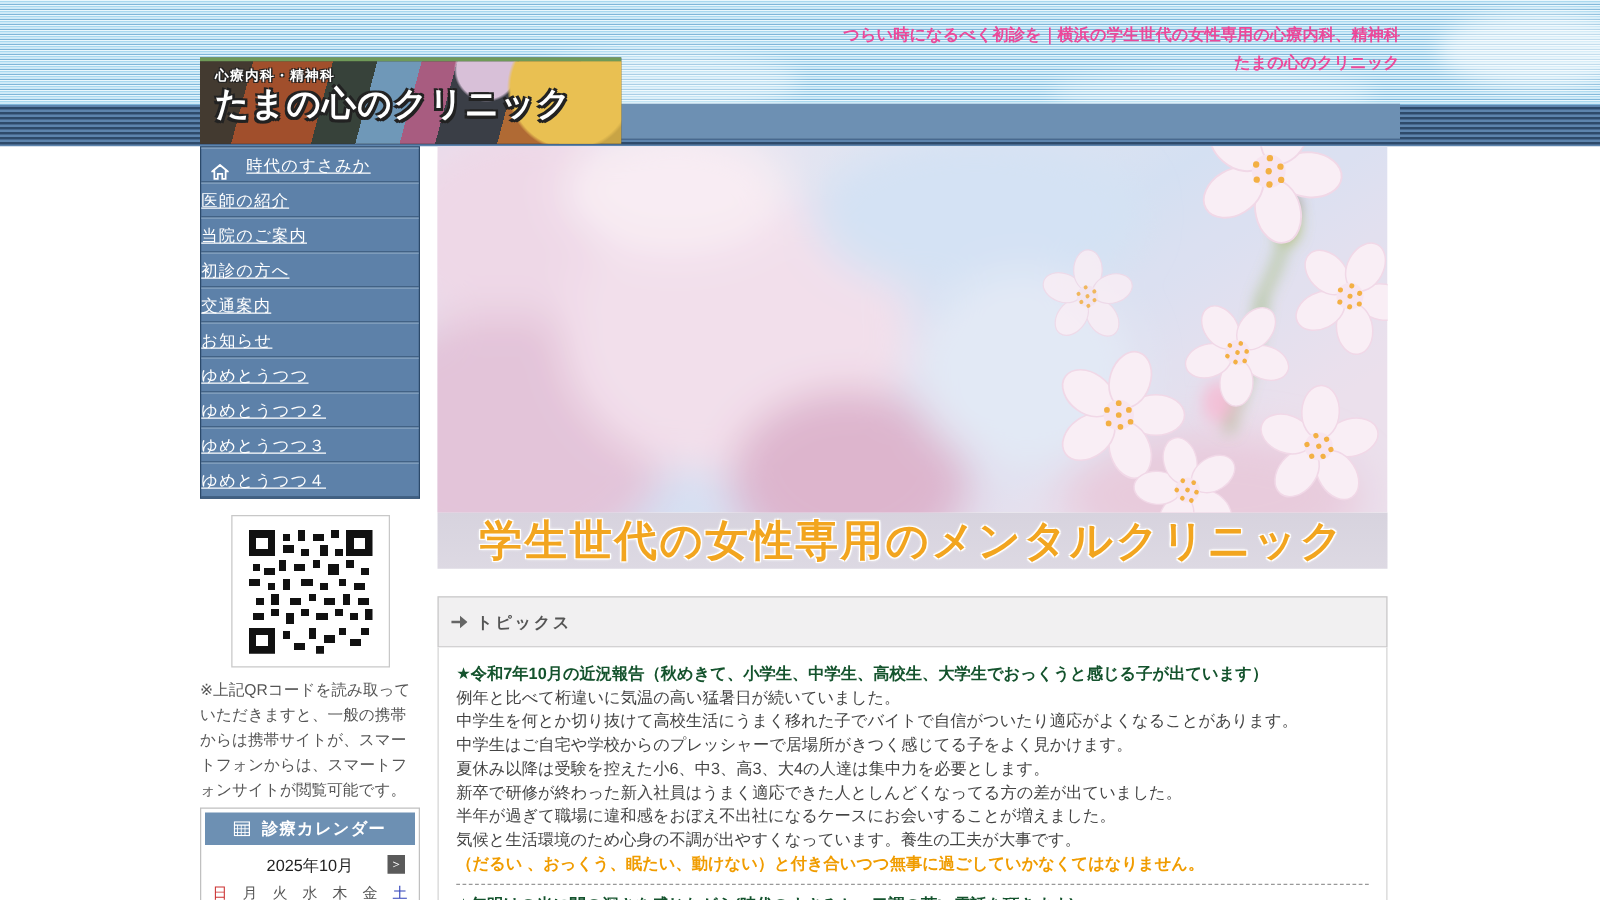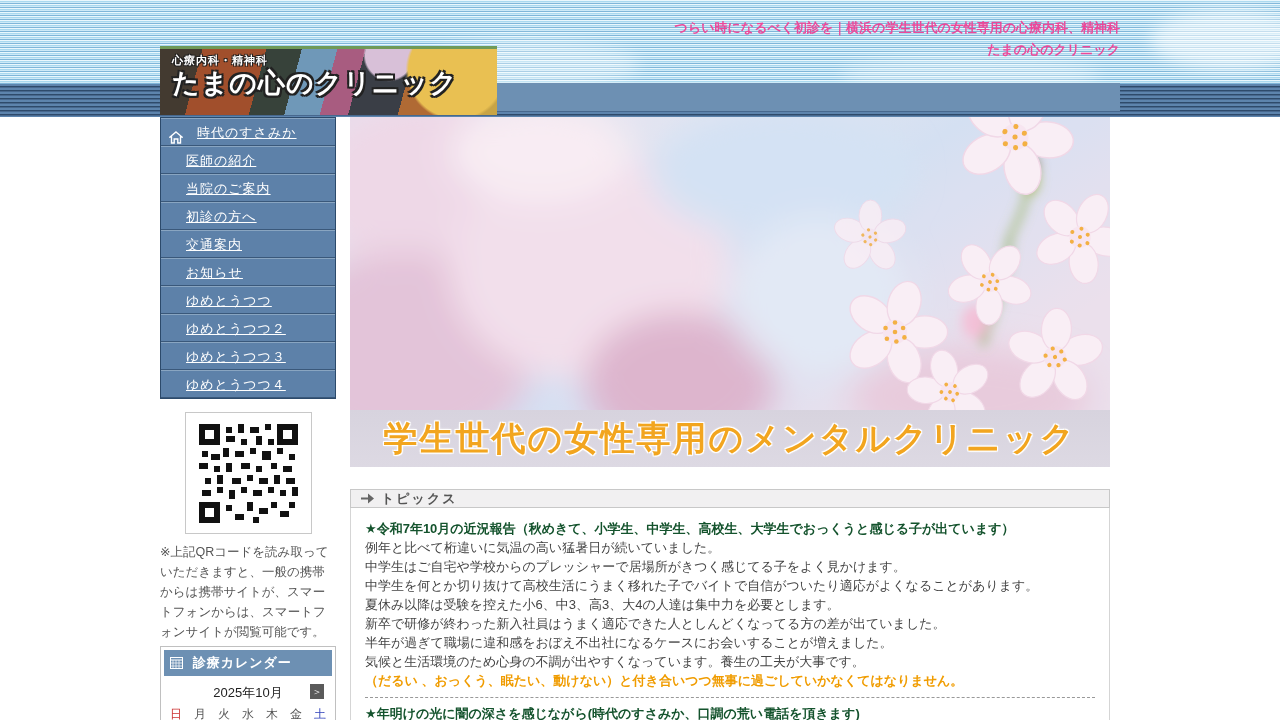"医師の紹介" .menu-item { padding-left: 25px -> none }
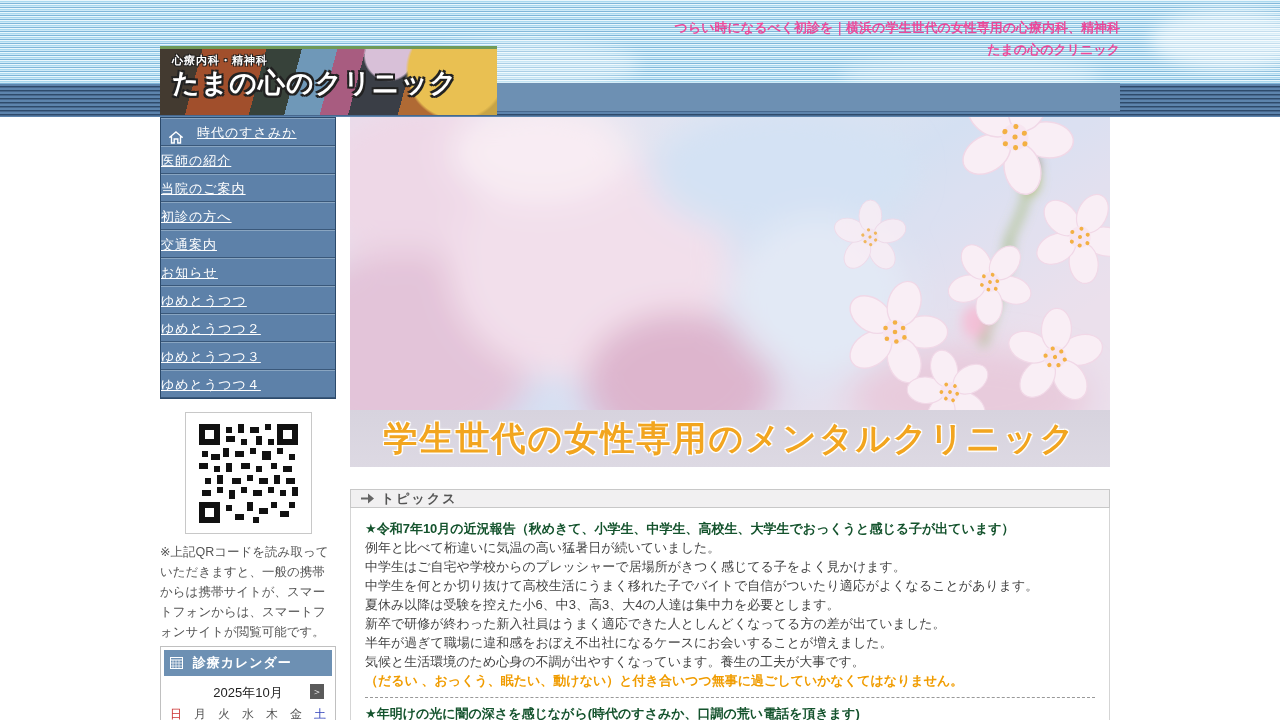"学生世代の女性専用のメンタルクリニック" .hero-band { height: 57px -> 45px }
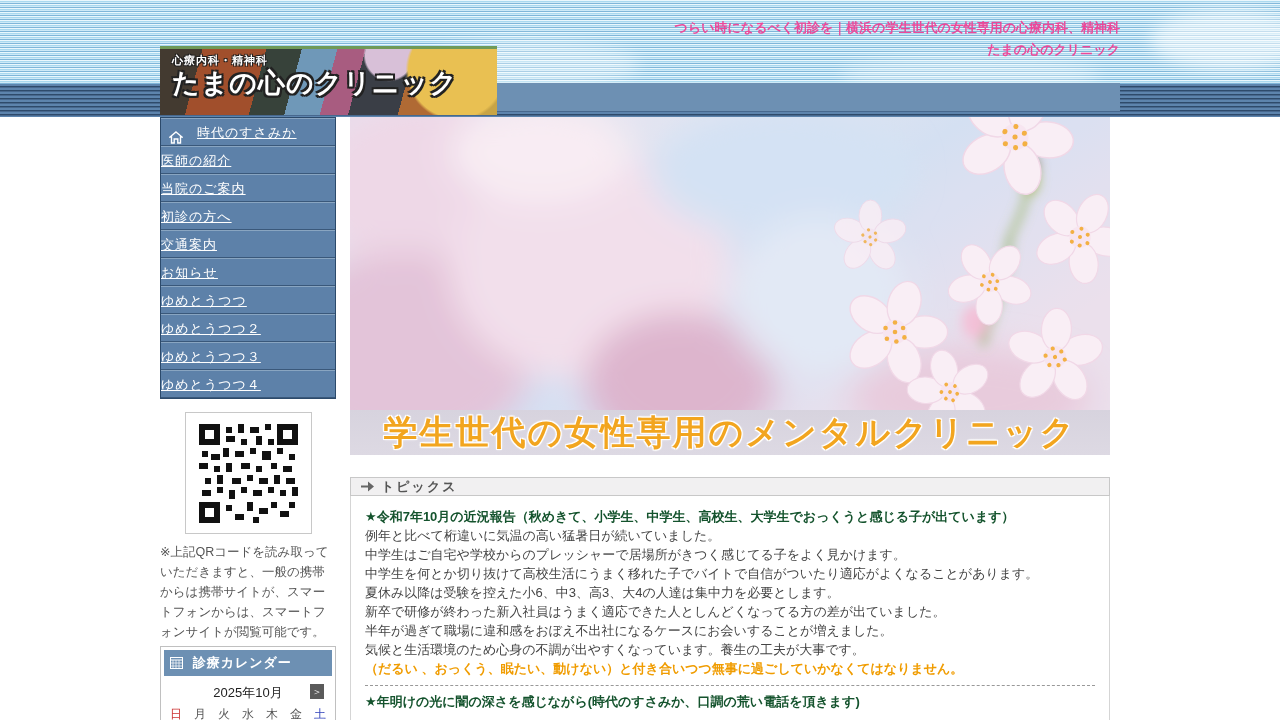"トピックス" .topics-bar { height: 19px -> 41px }
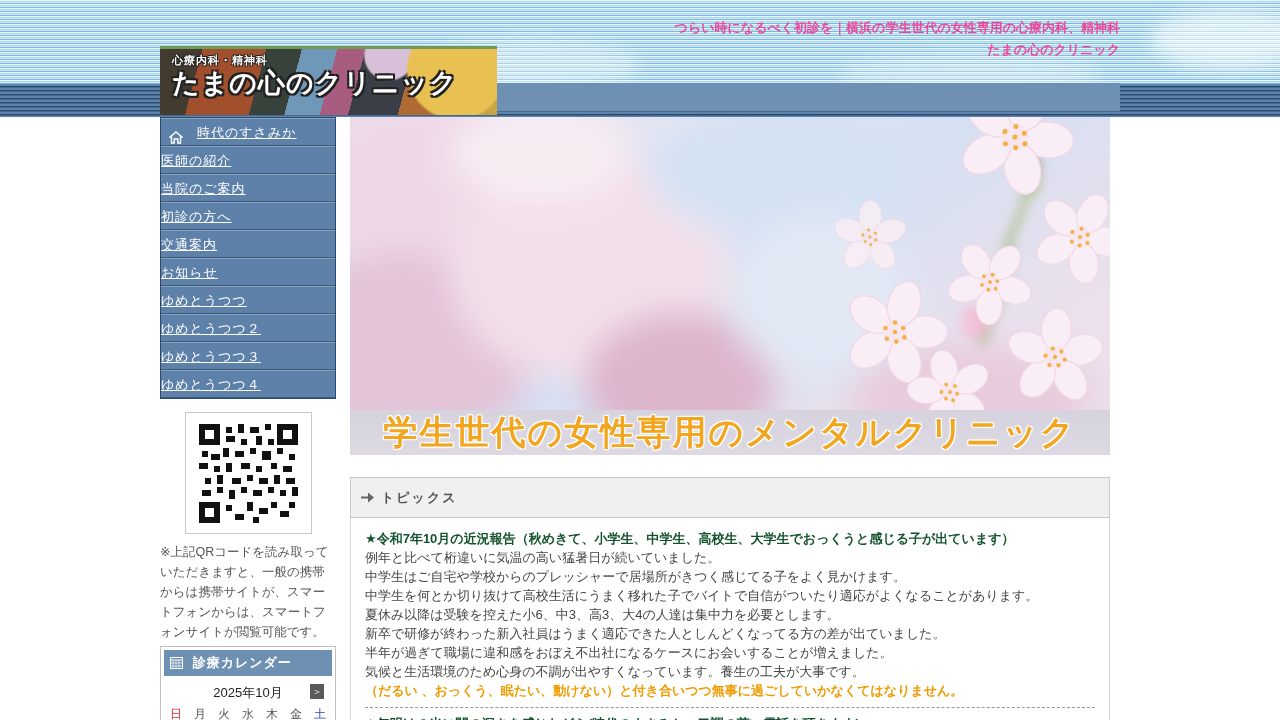"中学生はご自宅や学校からのプレッシャーで居場所がきつく感じてる子をよく見かけます" div.t-line { order: before "中学生を何とか切り抜けて高校生活にうまく移れた子でバイトで自信がついたり適応がよ" -> after "中学生を何とか切り抜けて高校生活にうまく移れた子でバイトで自信がついたり適応がよ" }
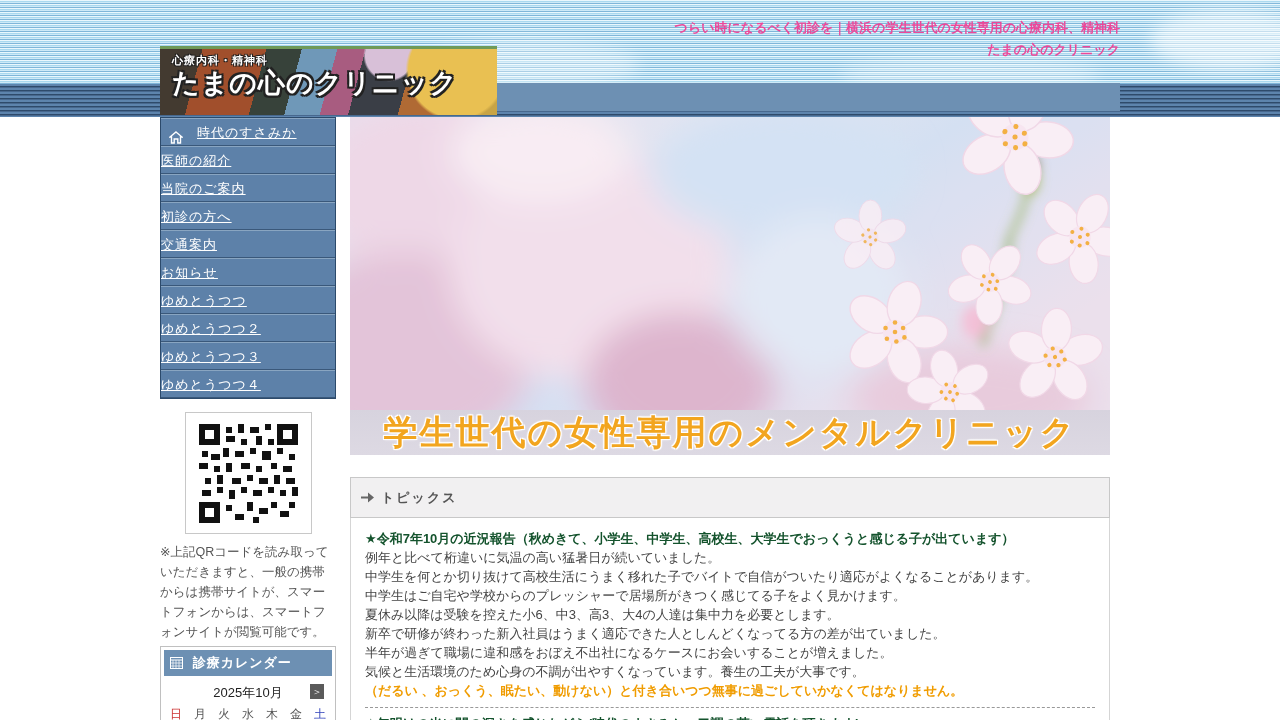"診療カレンダー" .cal-head { padding-left: 6px -> 23px }
